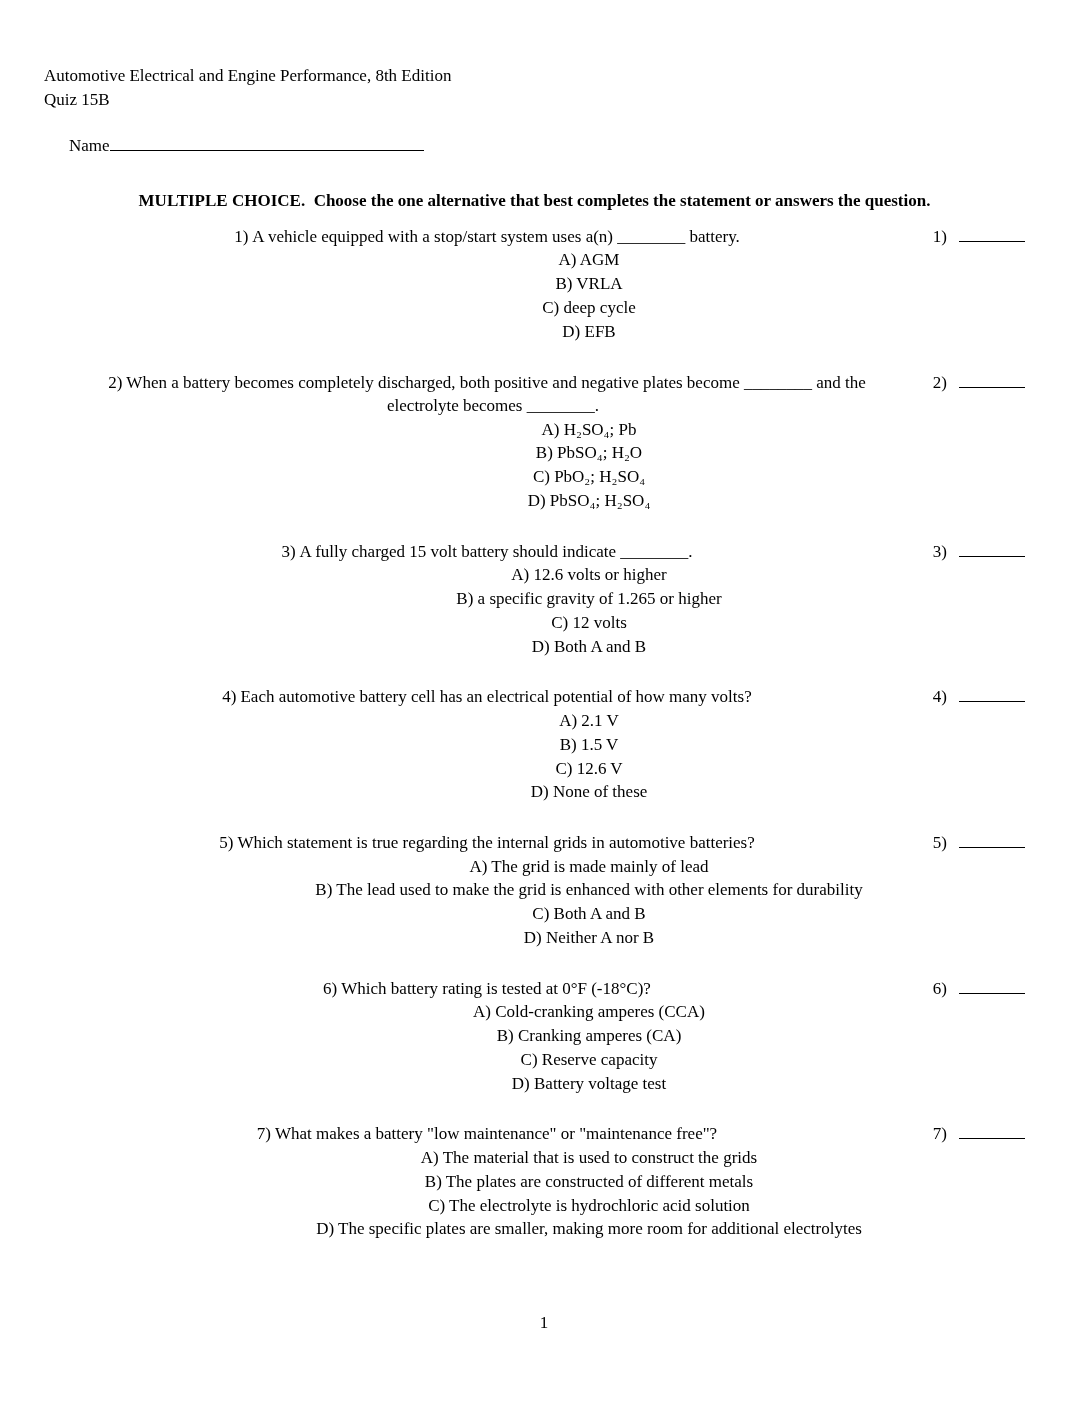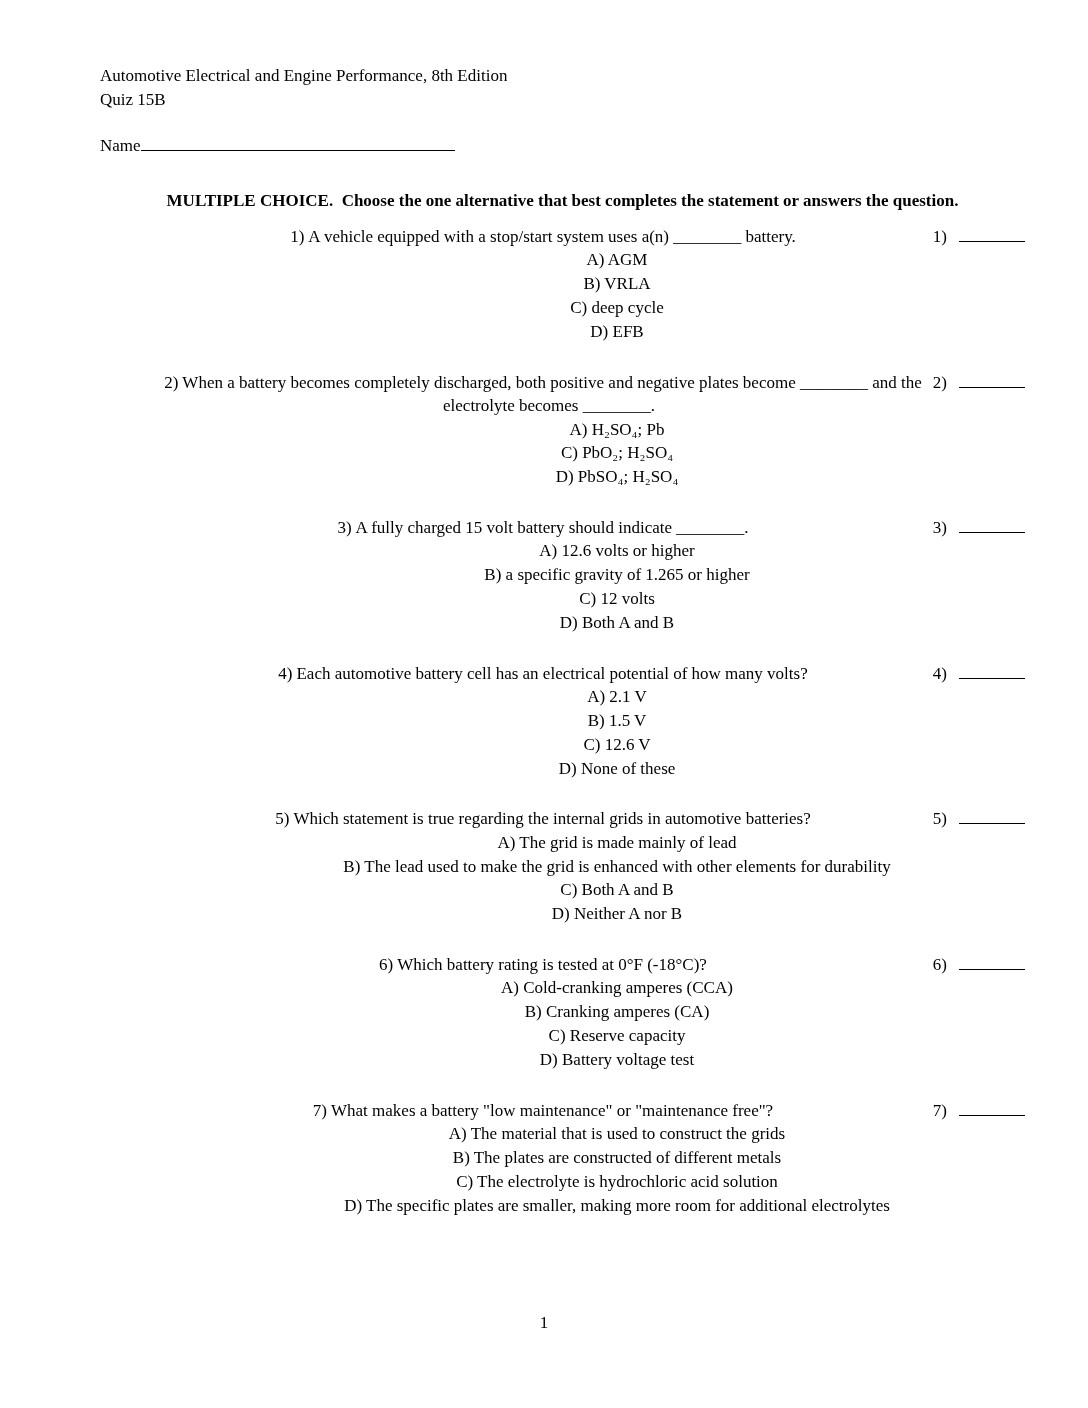"Automotive Electrical and Engine" .page { padding: 64px 63px 0 100px -> 64px 63px 0 44px }
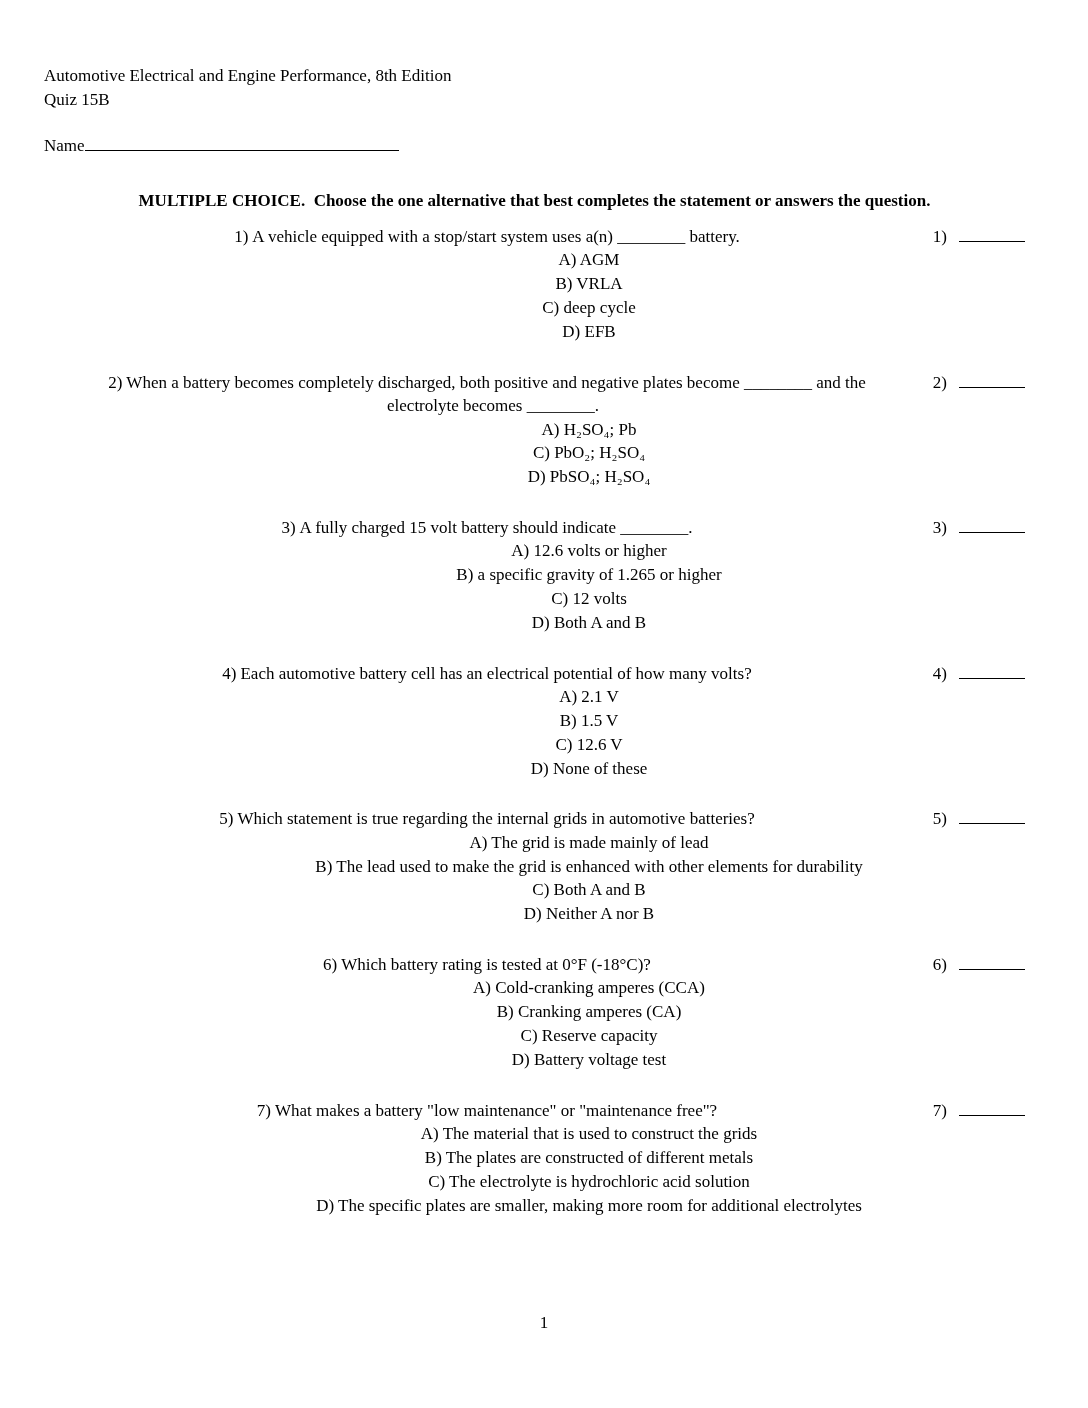"Name" .name-row { margin-left: none -> 25px }
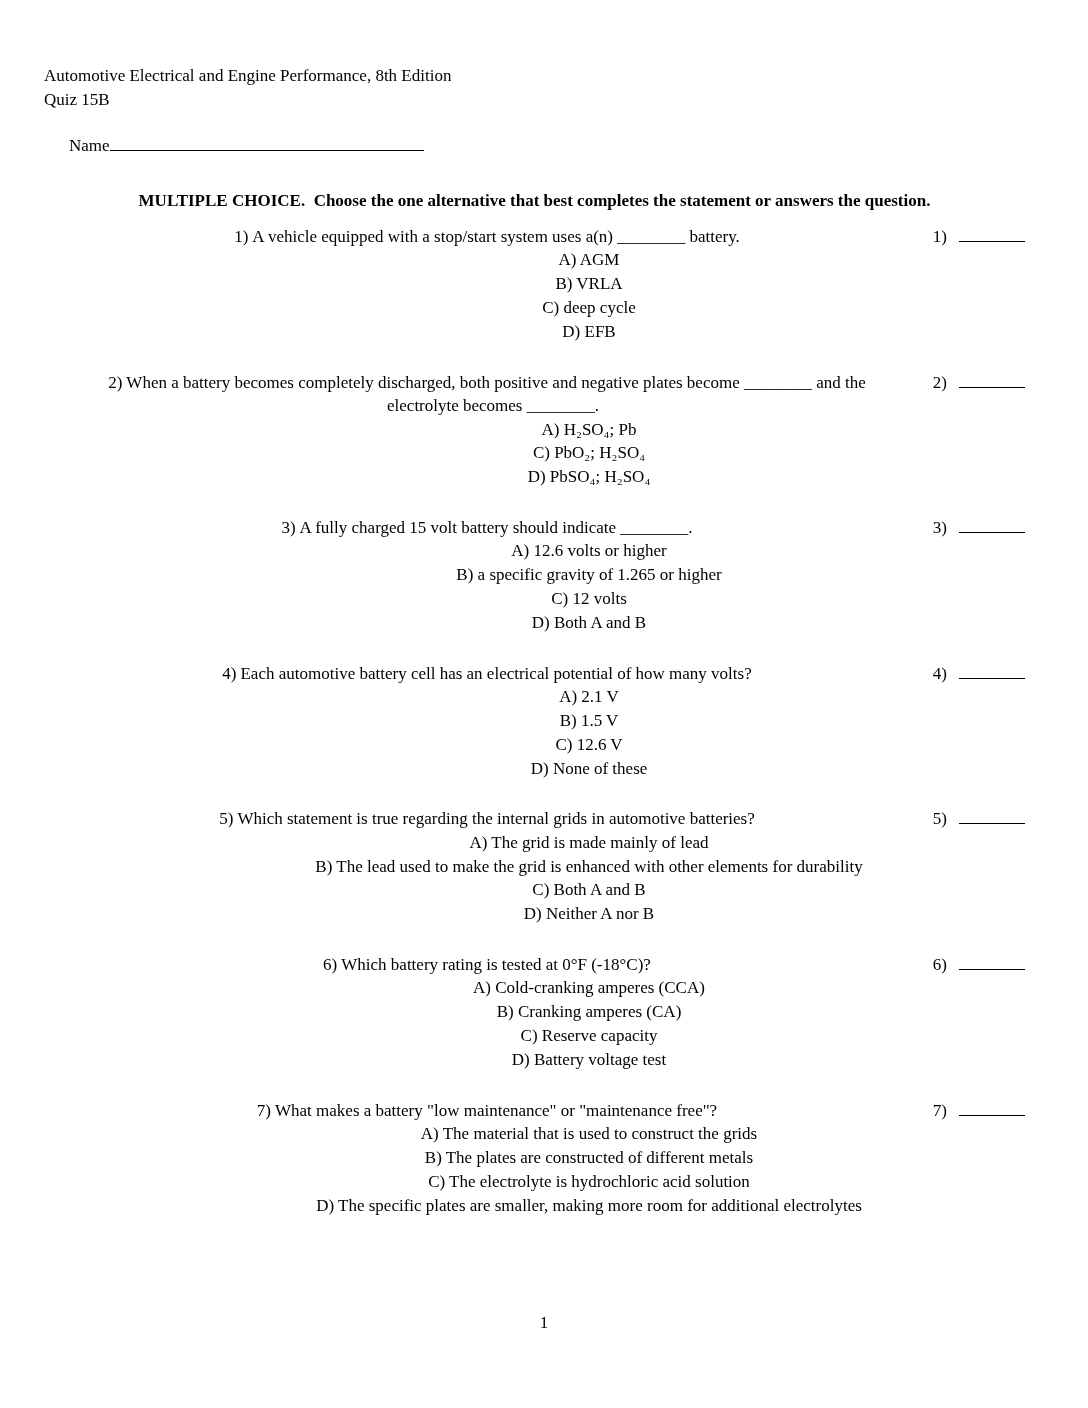"B) PbSO₄; H₂O" div.option { html: none -> <div>B) PbSO₄; H₂O</div> }
